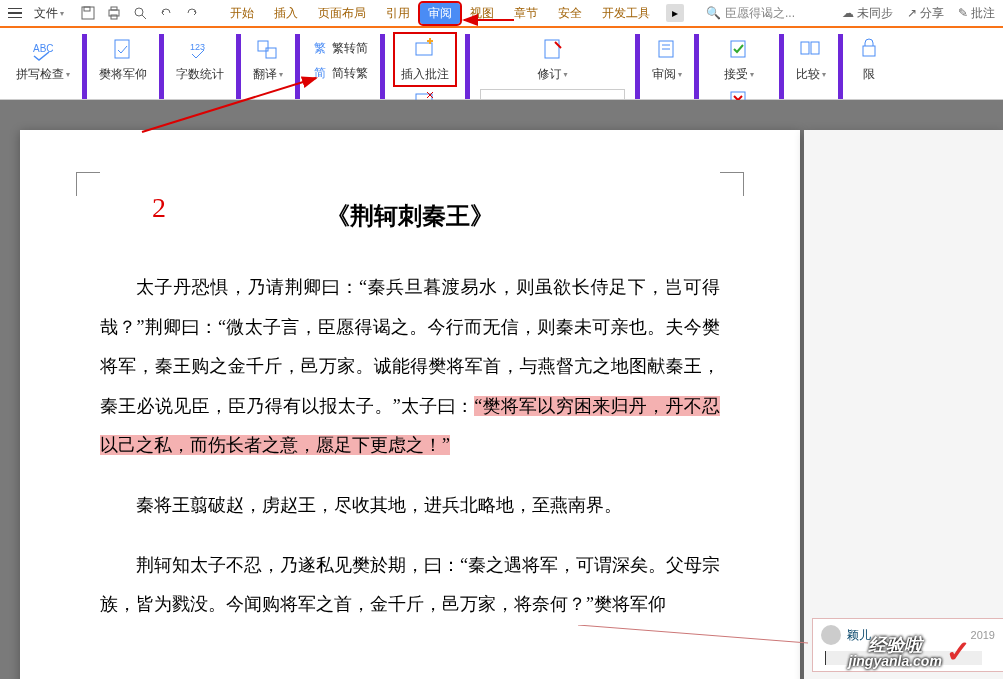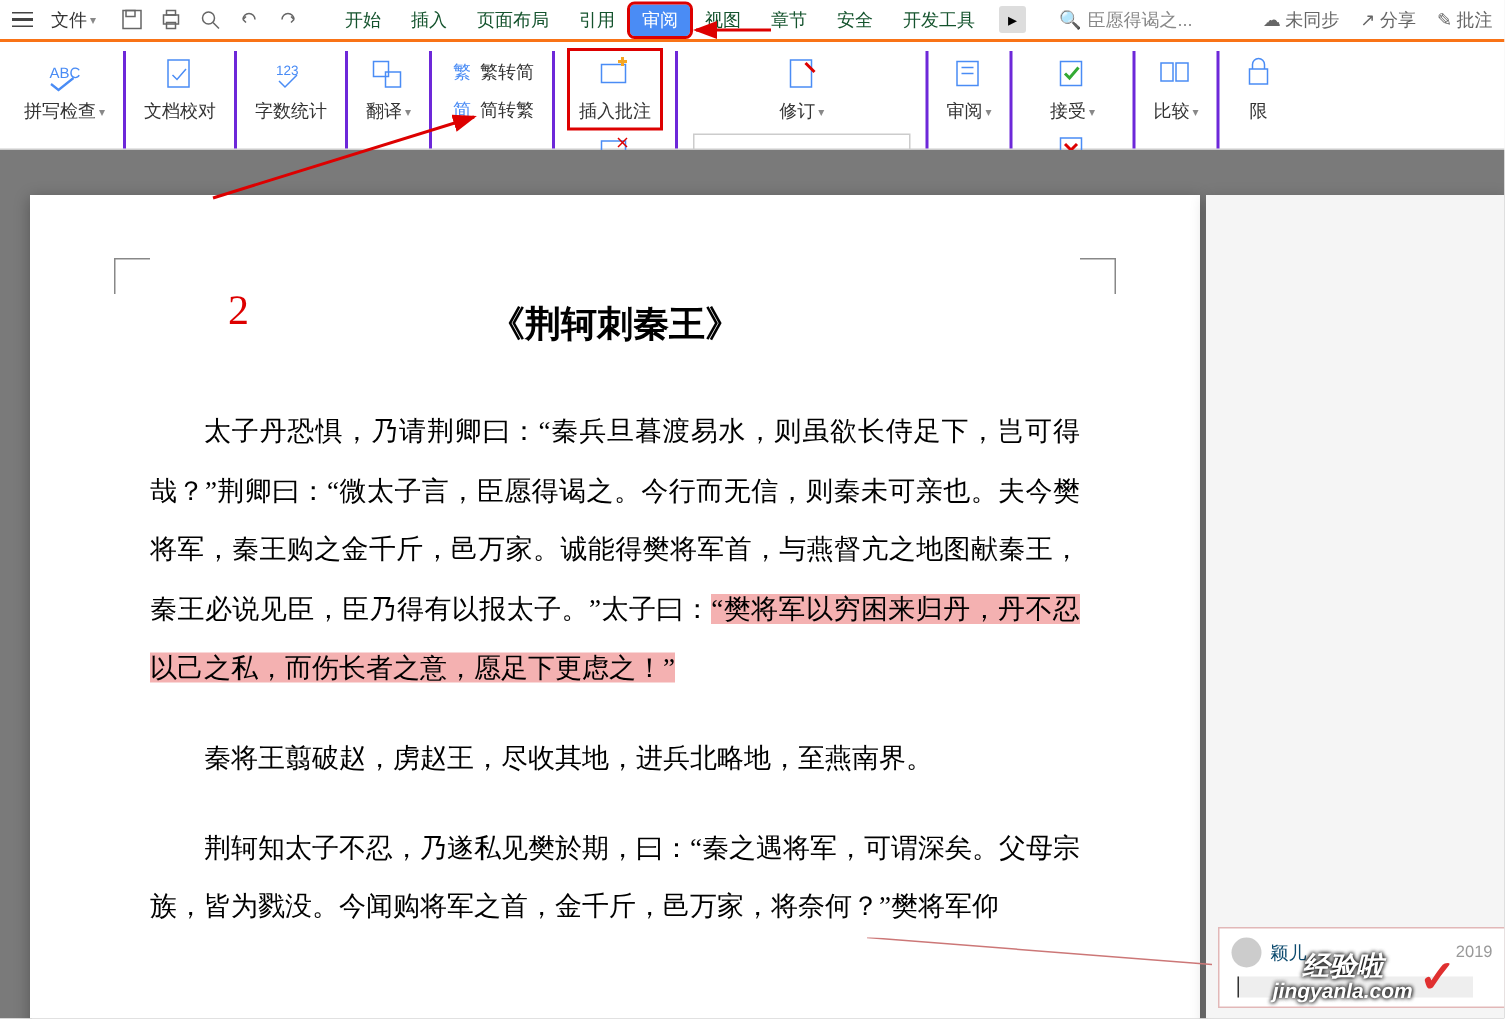"开始" .tab { color: #14532d -> #a16207 }
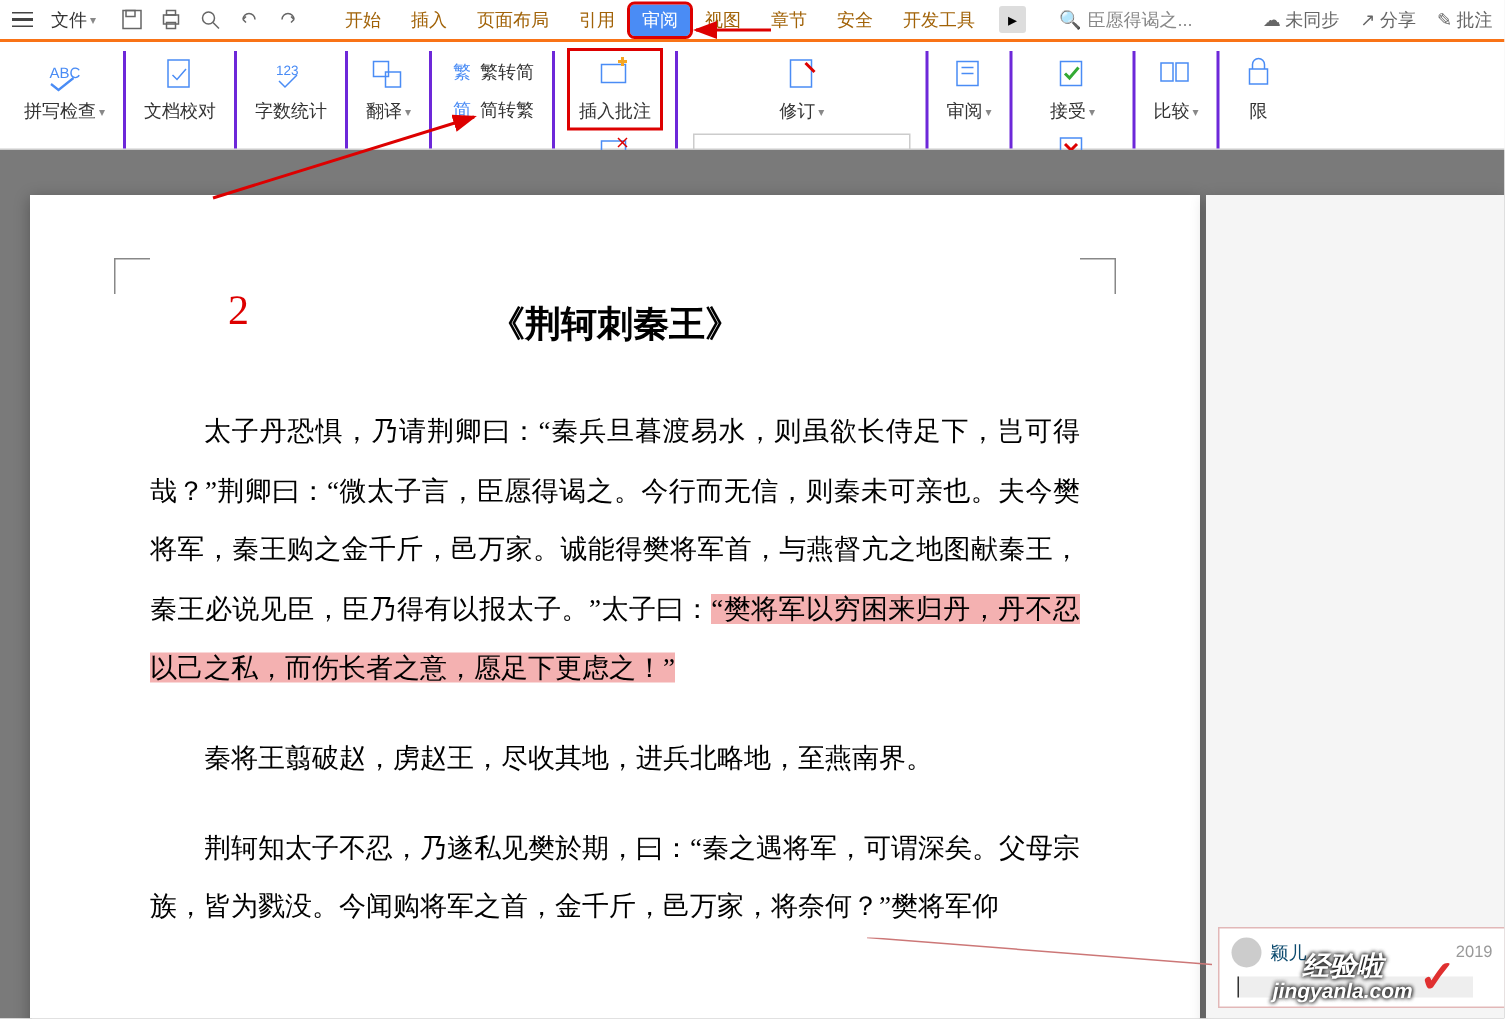"ABC" .ribbon-group { border-right: 2px solid #6d28d9 -> 5px solid #6d28d9 }
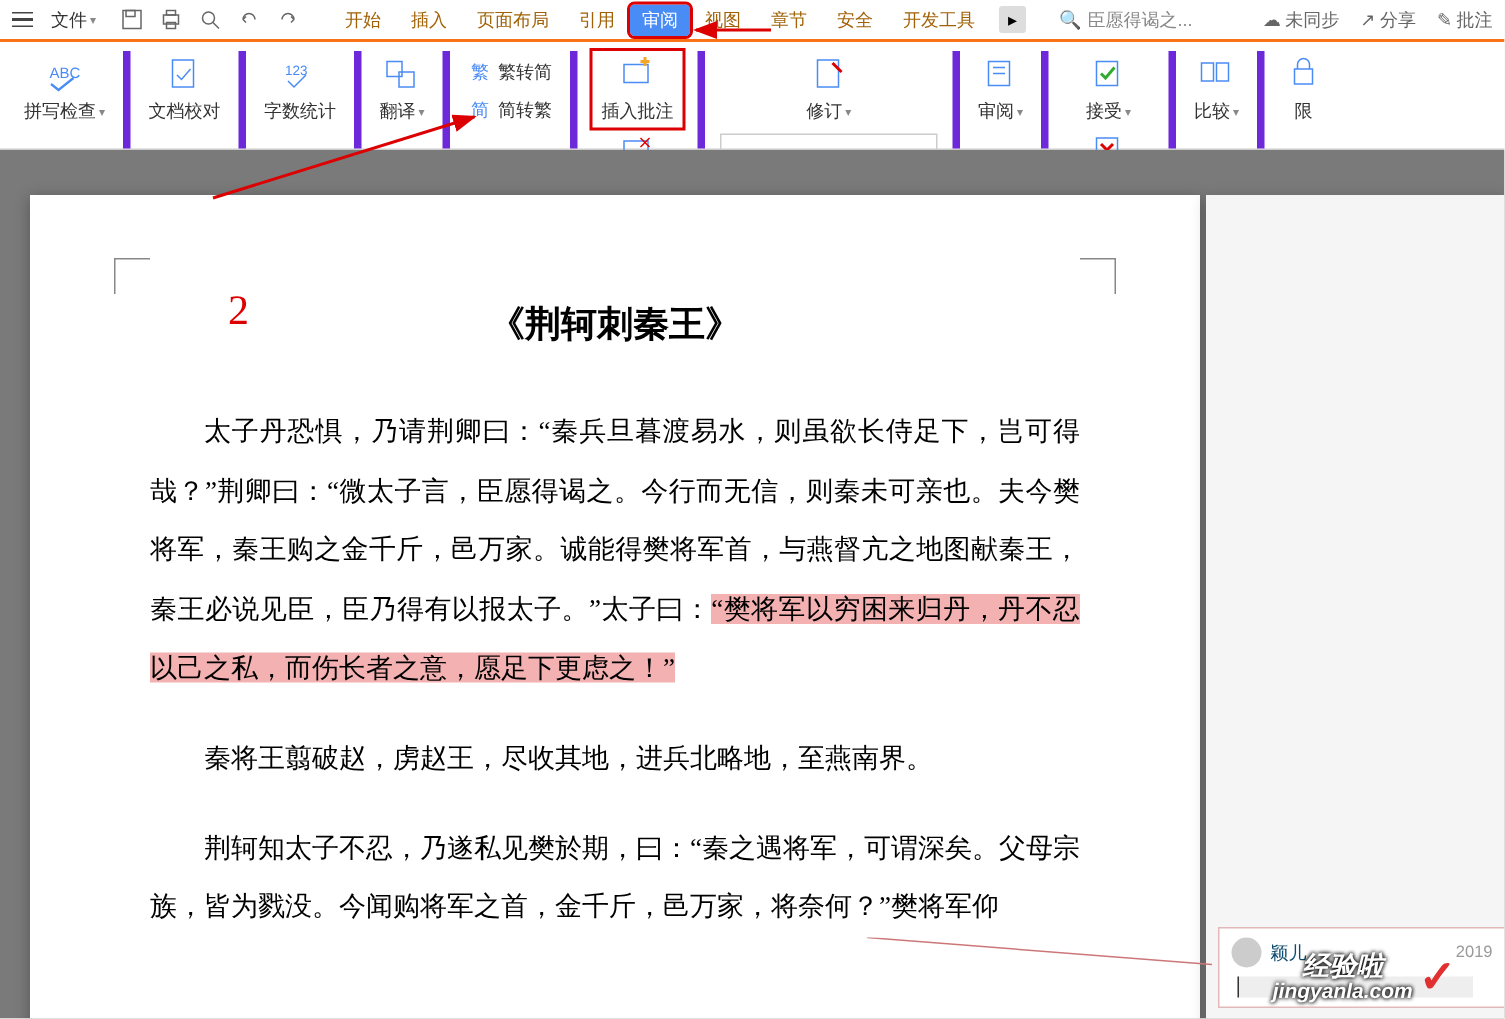"文档校对" div.ribbon-label { text: 文档校对 -> 樊将军仰 }
